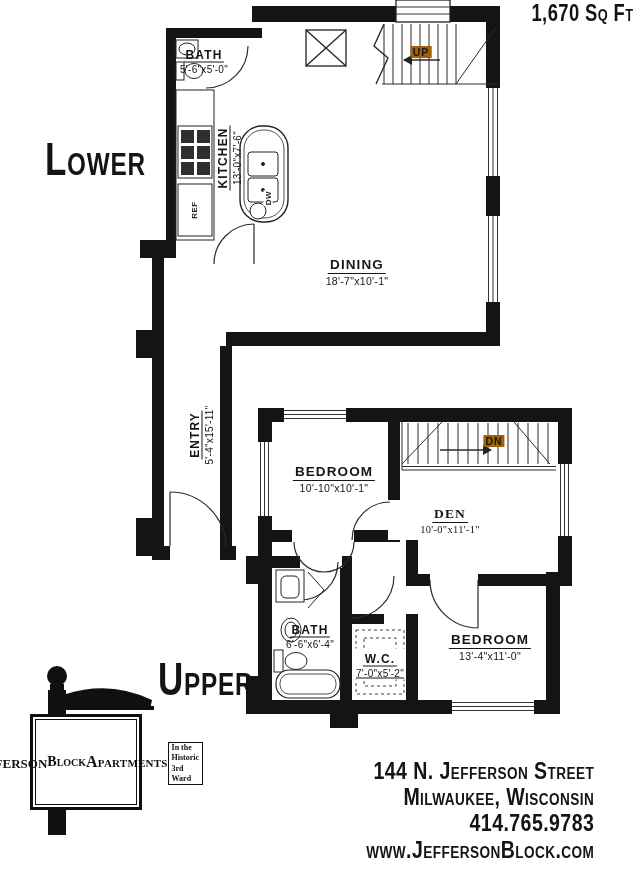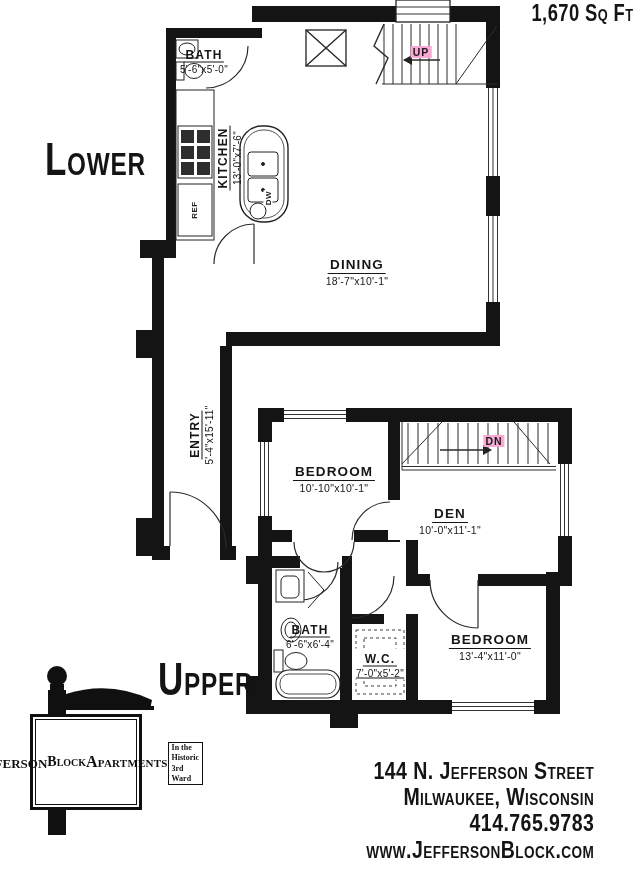"UP" .stairlbl { background: #f9a8d4 -> #a16207 }
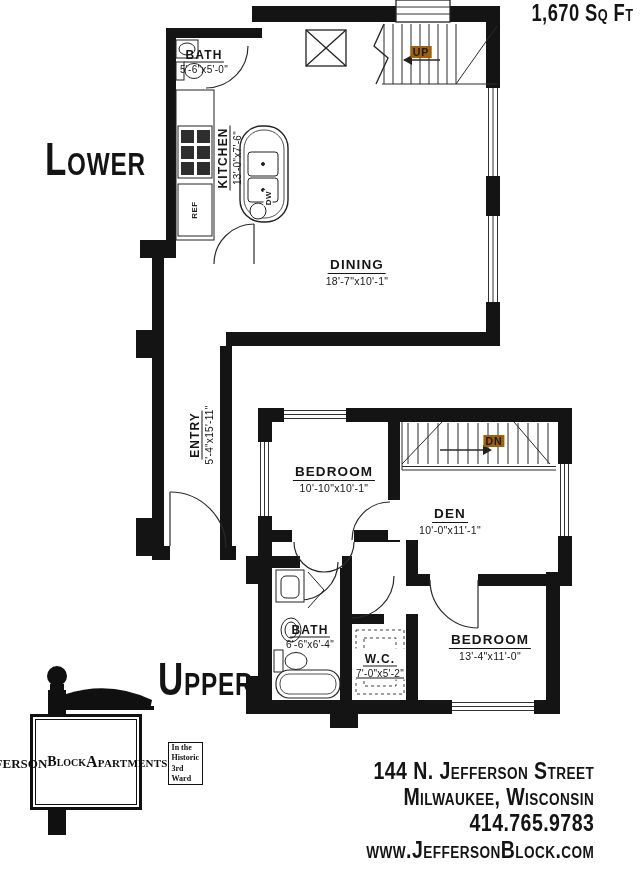"DEN" div.lbl { font-family: none -> Liberation Serif, serif }
